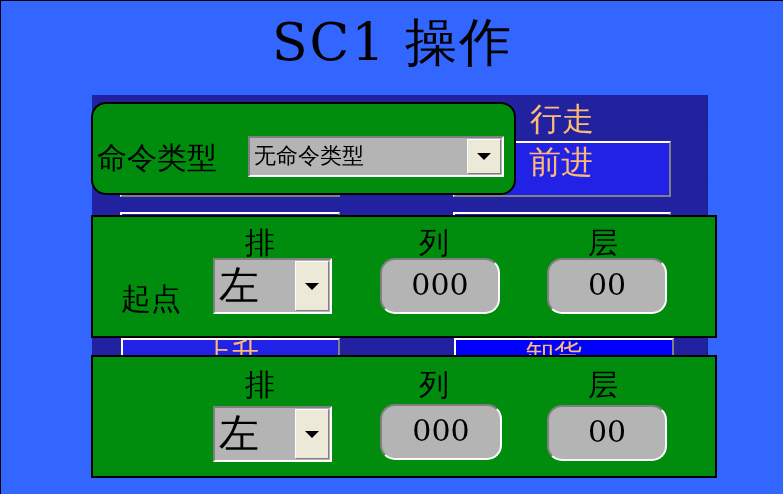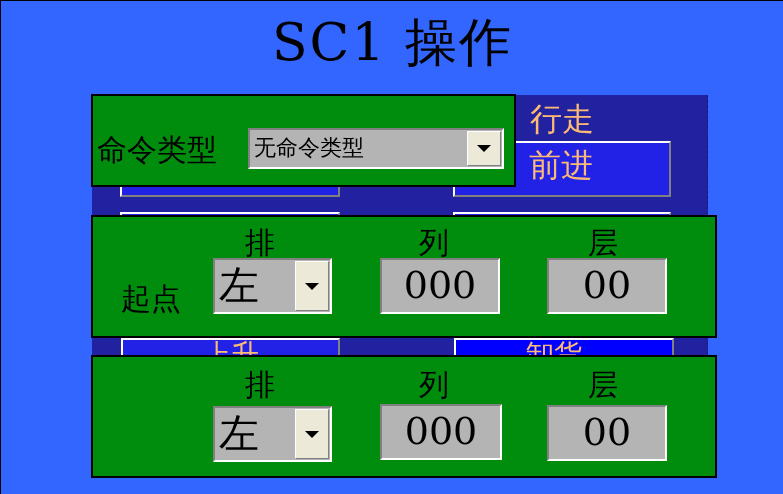"命令类型" .cmd-panel { border-radius: none -> 15px; top: 93px -> 101px }
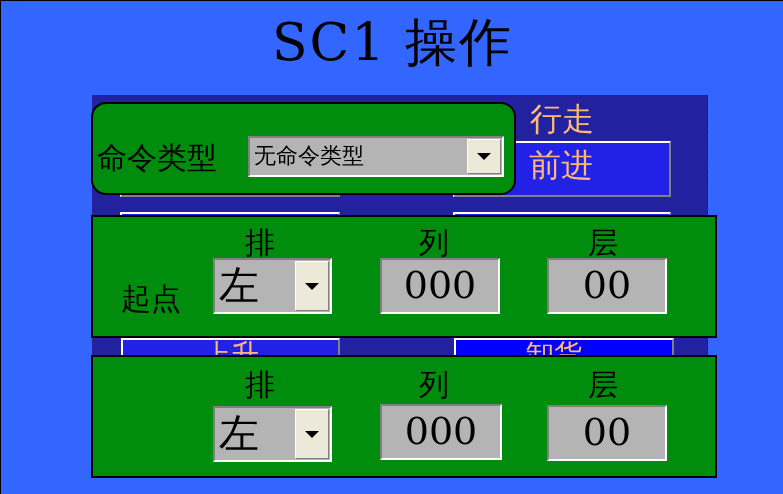"前进" .btn.blue { font-family: none -> Liberation Mono, monospace }
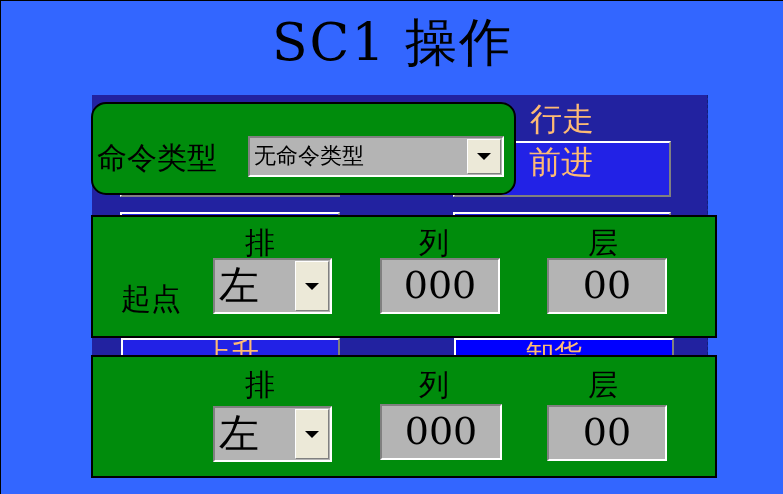"000" .field { border-radius: none -> 15px; font-size: 38px -> 30px }
